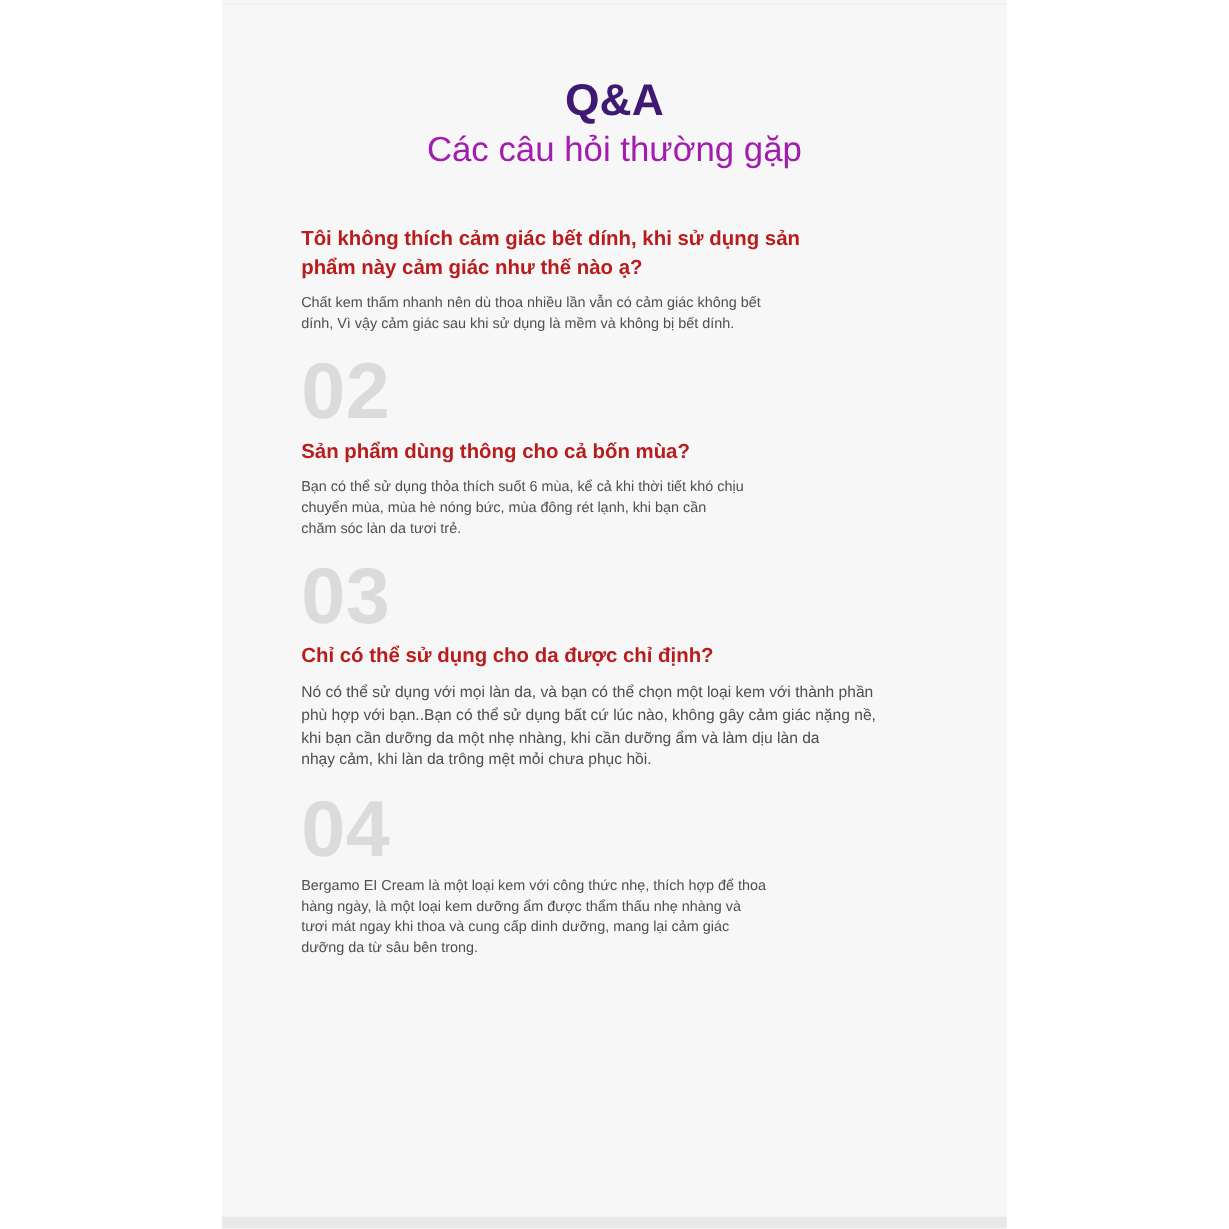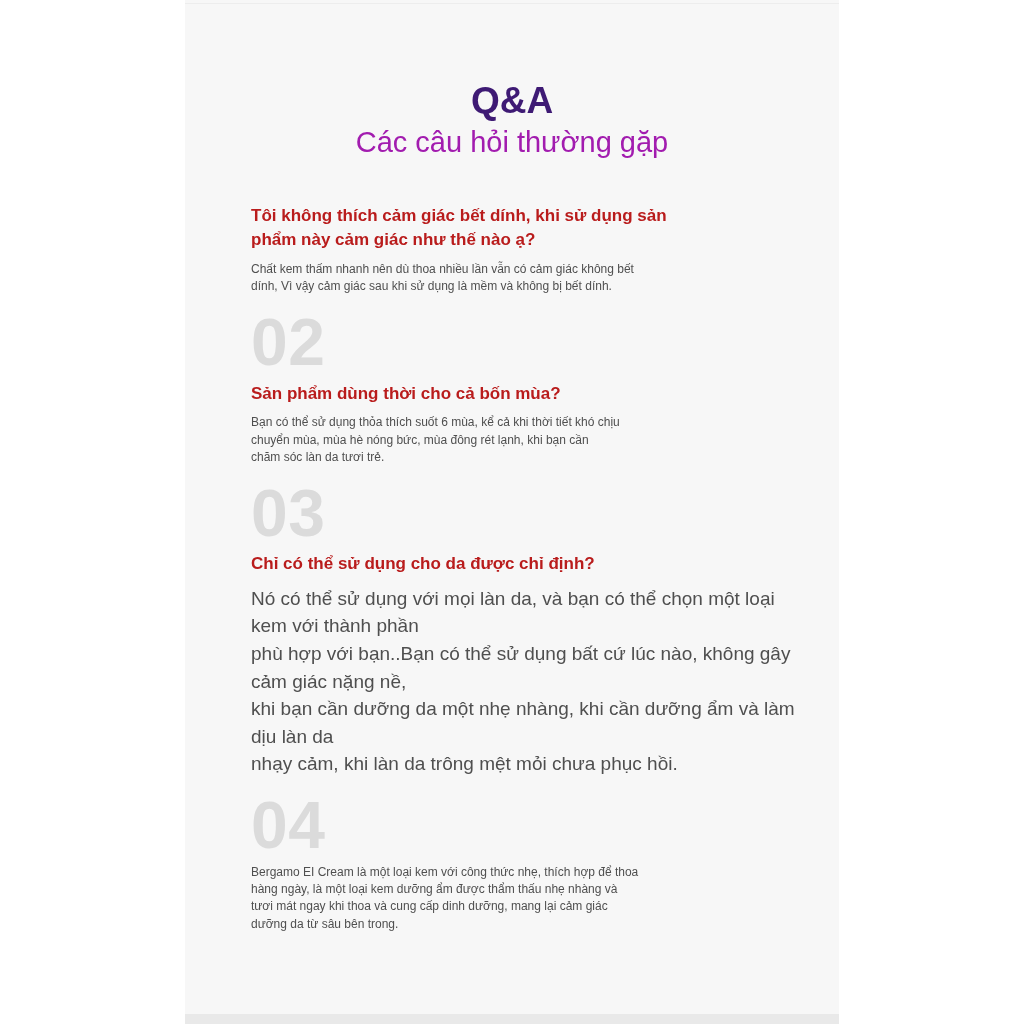"Q&A" .header { padding-top: 82px -> 65px }
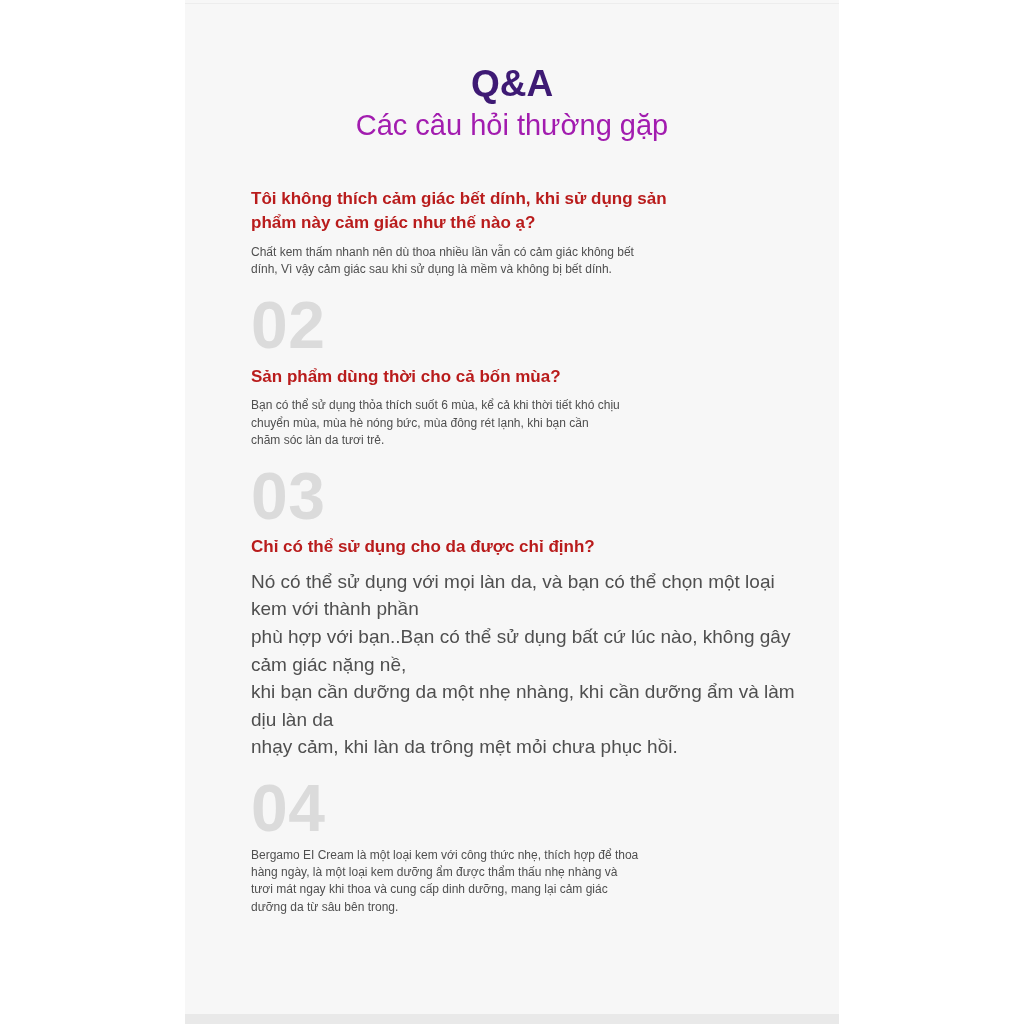"Sản phẩm dùng thời cho" h3.question { text: thời -> thông }
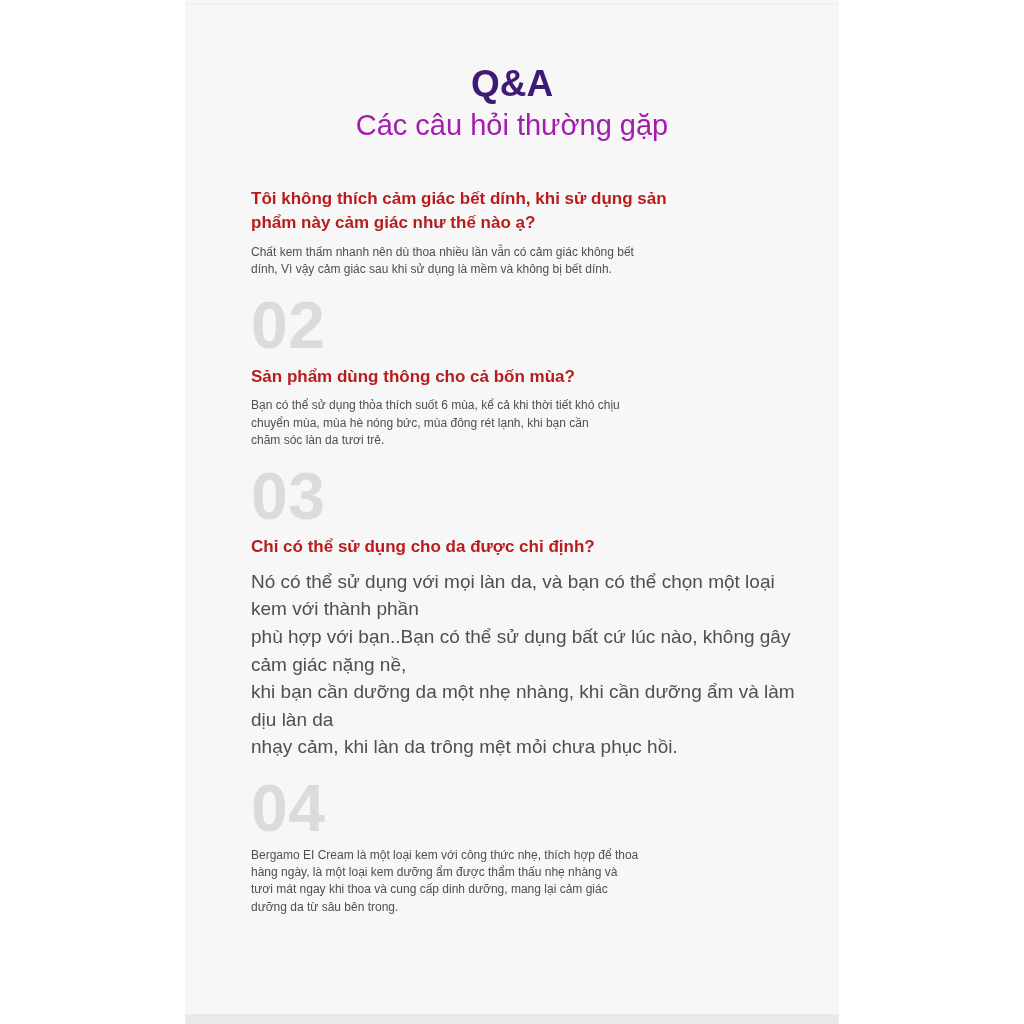"Nó có thể sử dụng" .faq-item:nth-child(3) .answer { font-size: 19px -> 13px }
